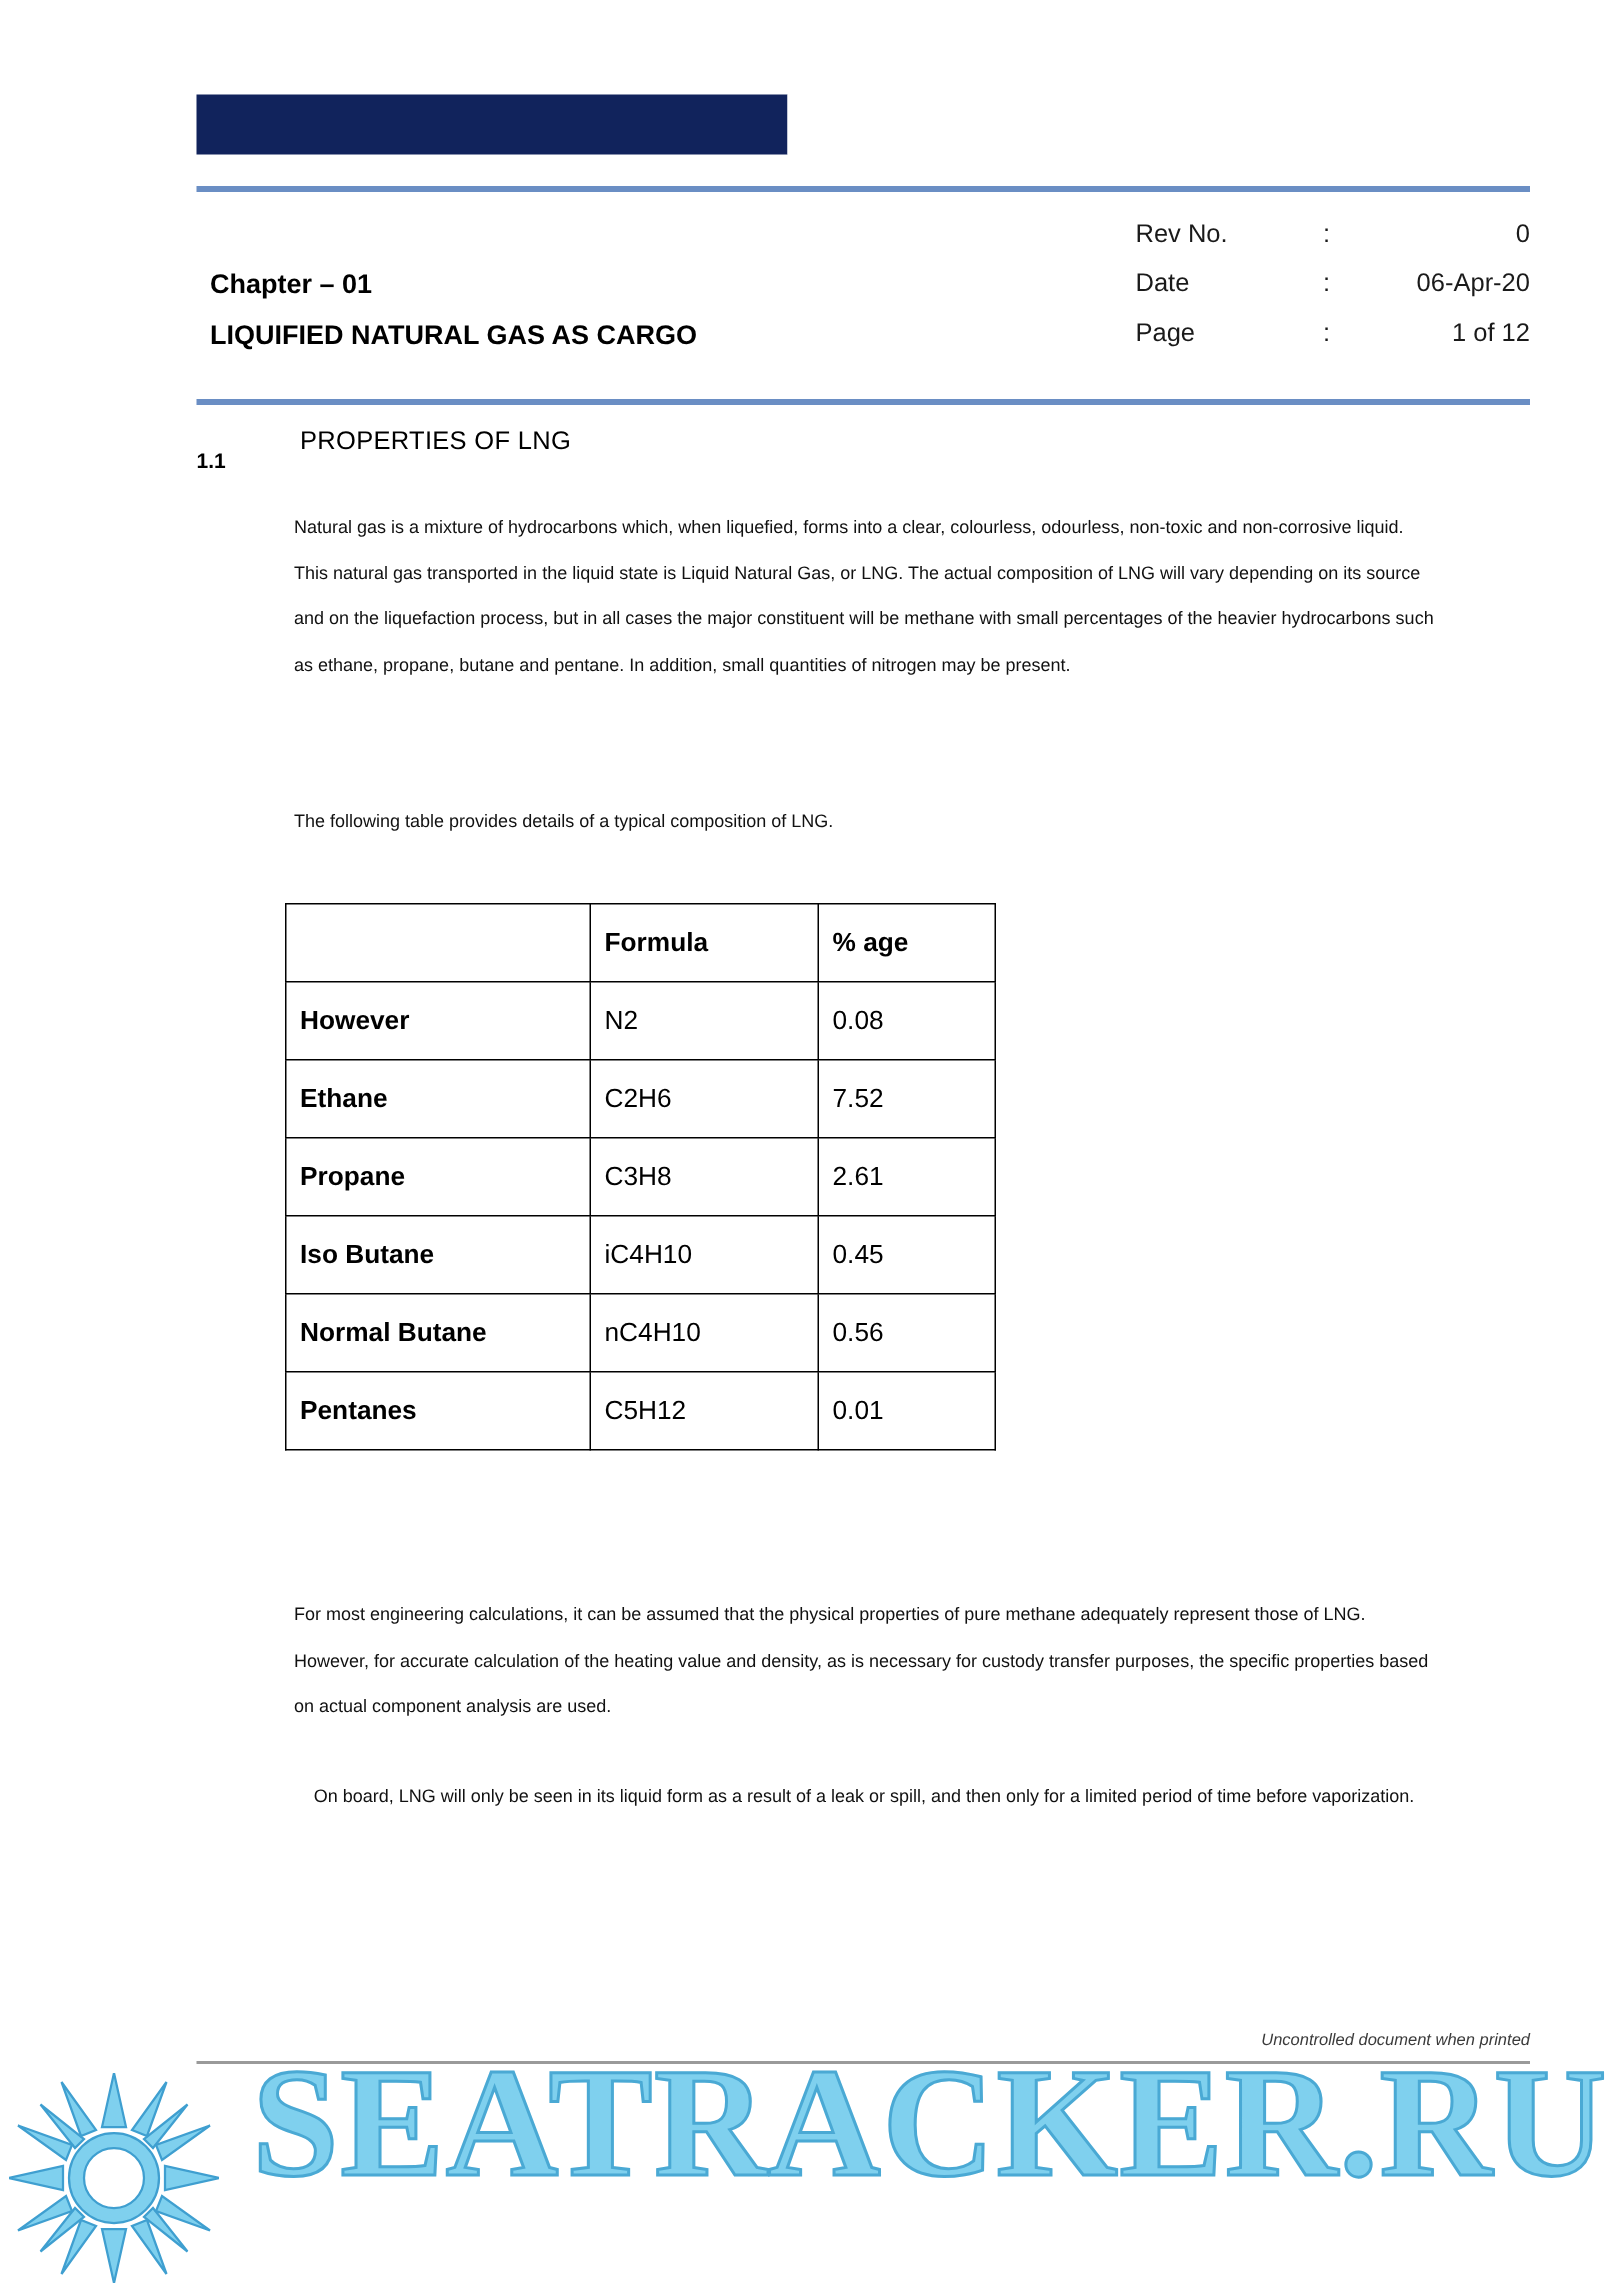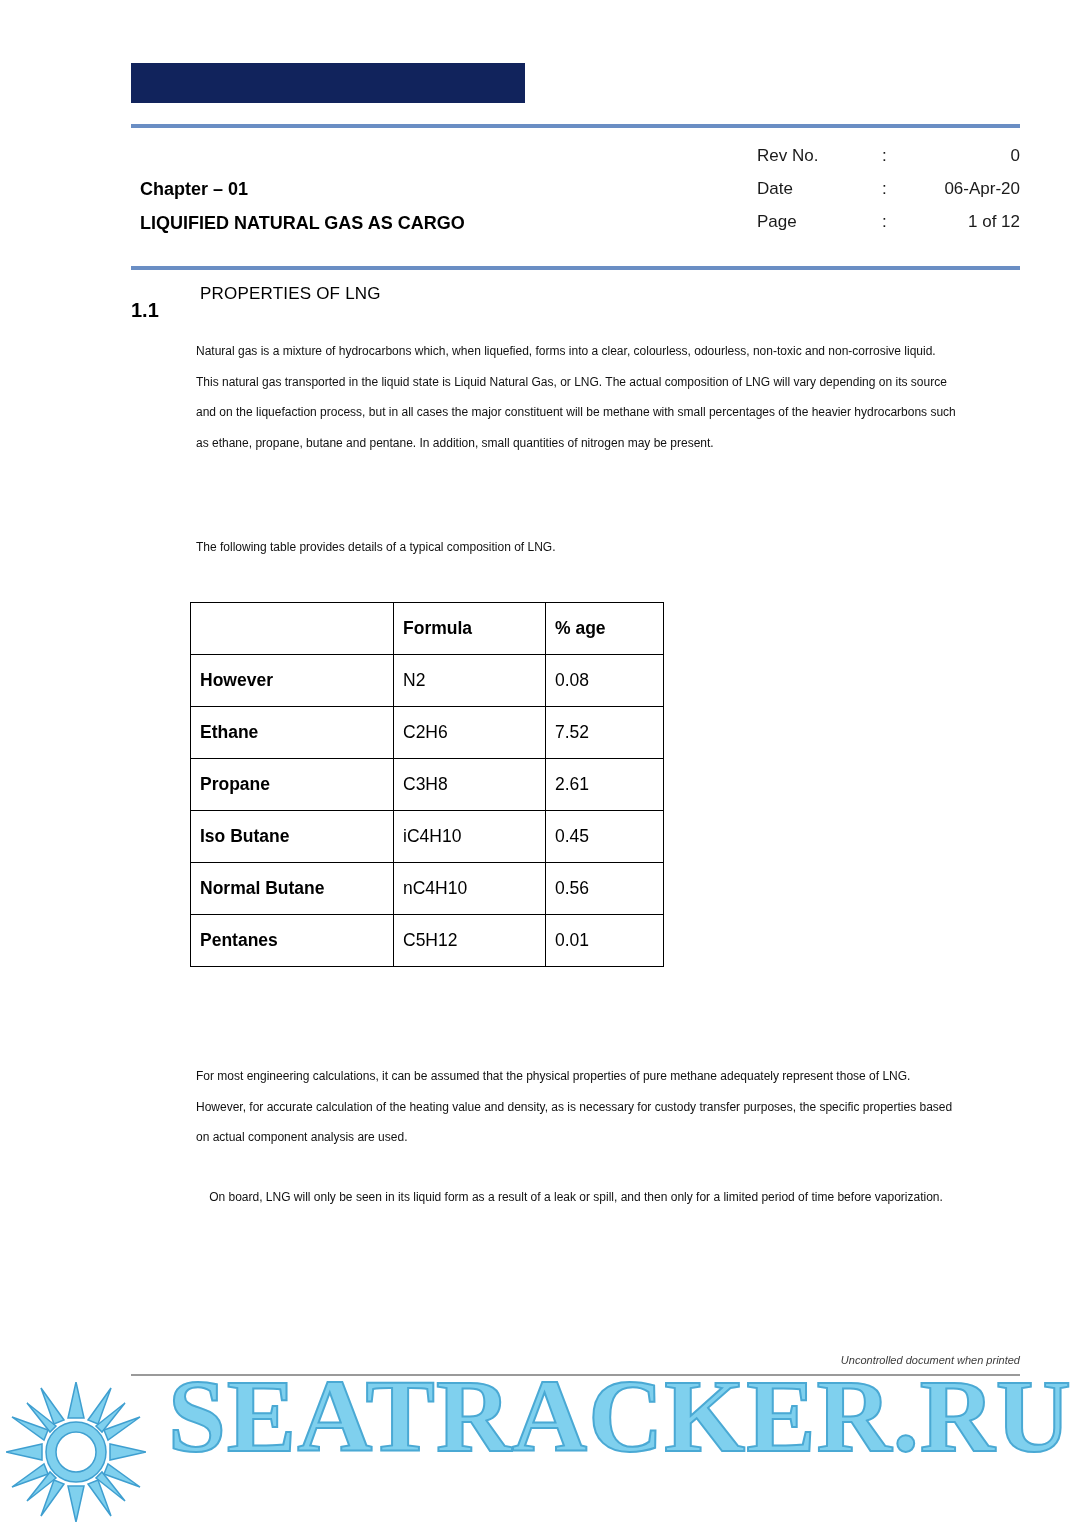"1.1" .sec-num { font-size: 20px -> 14px }
